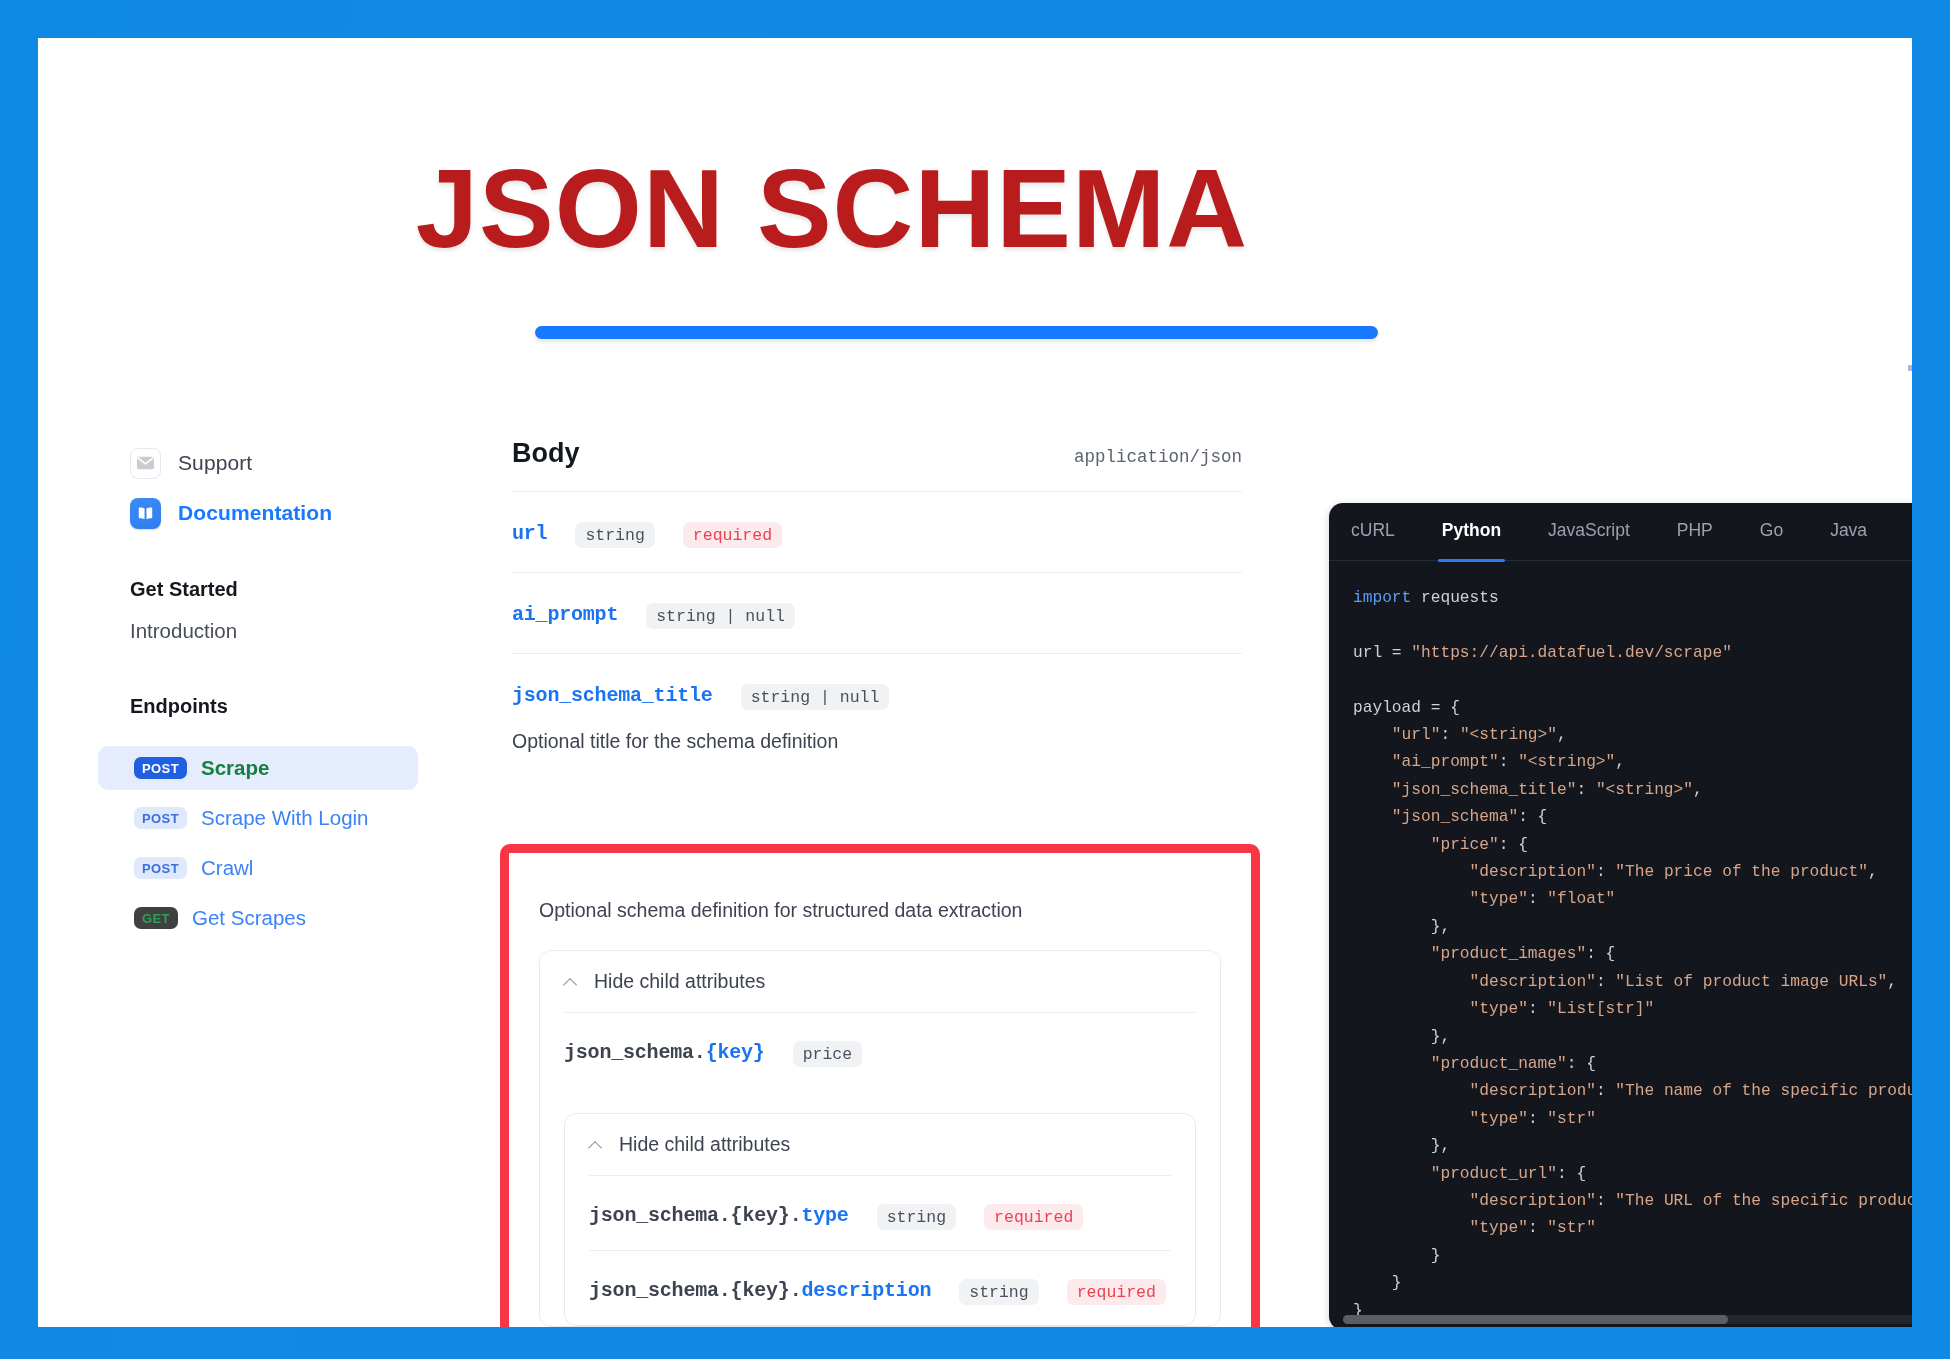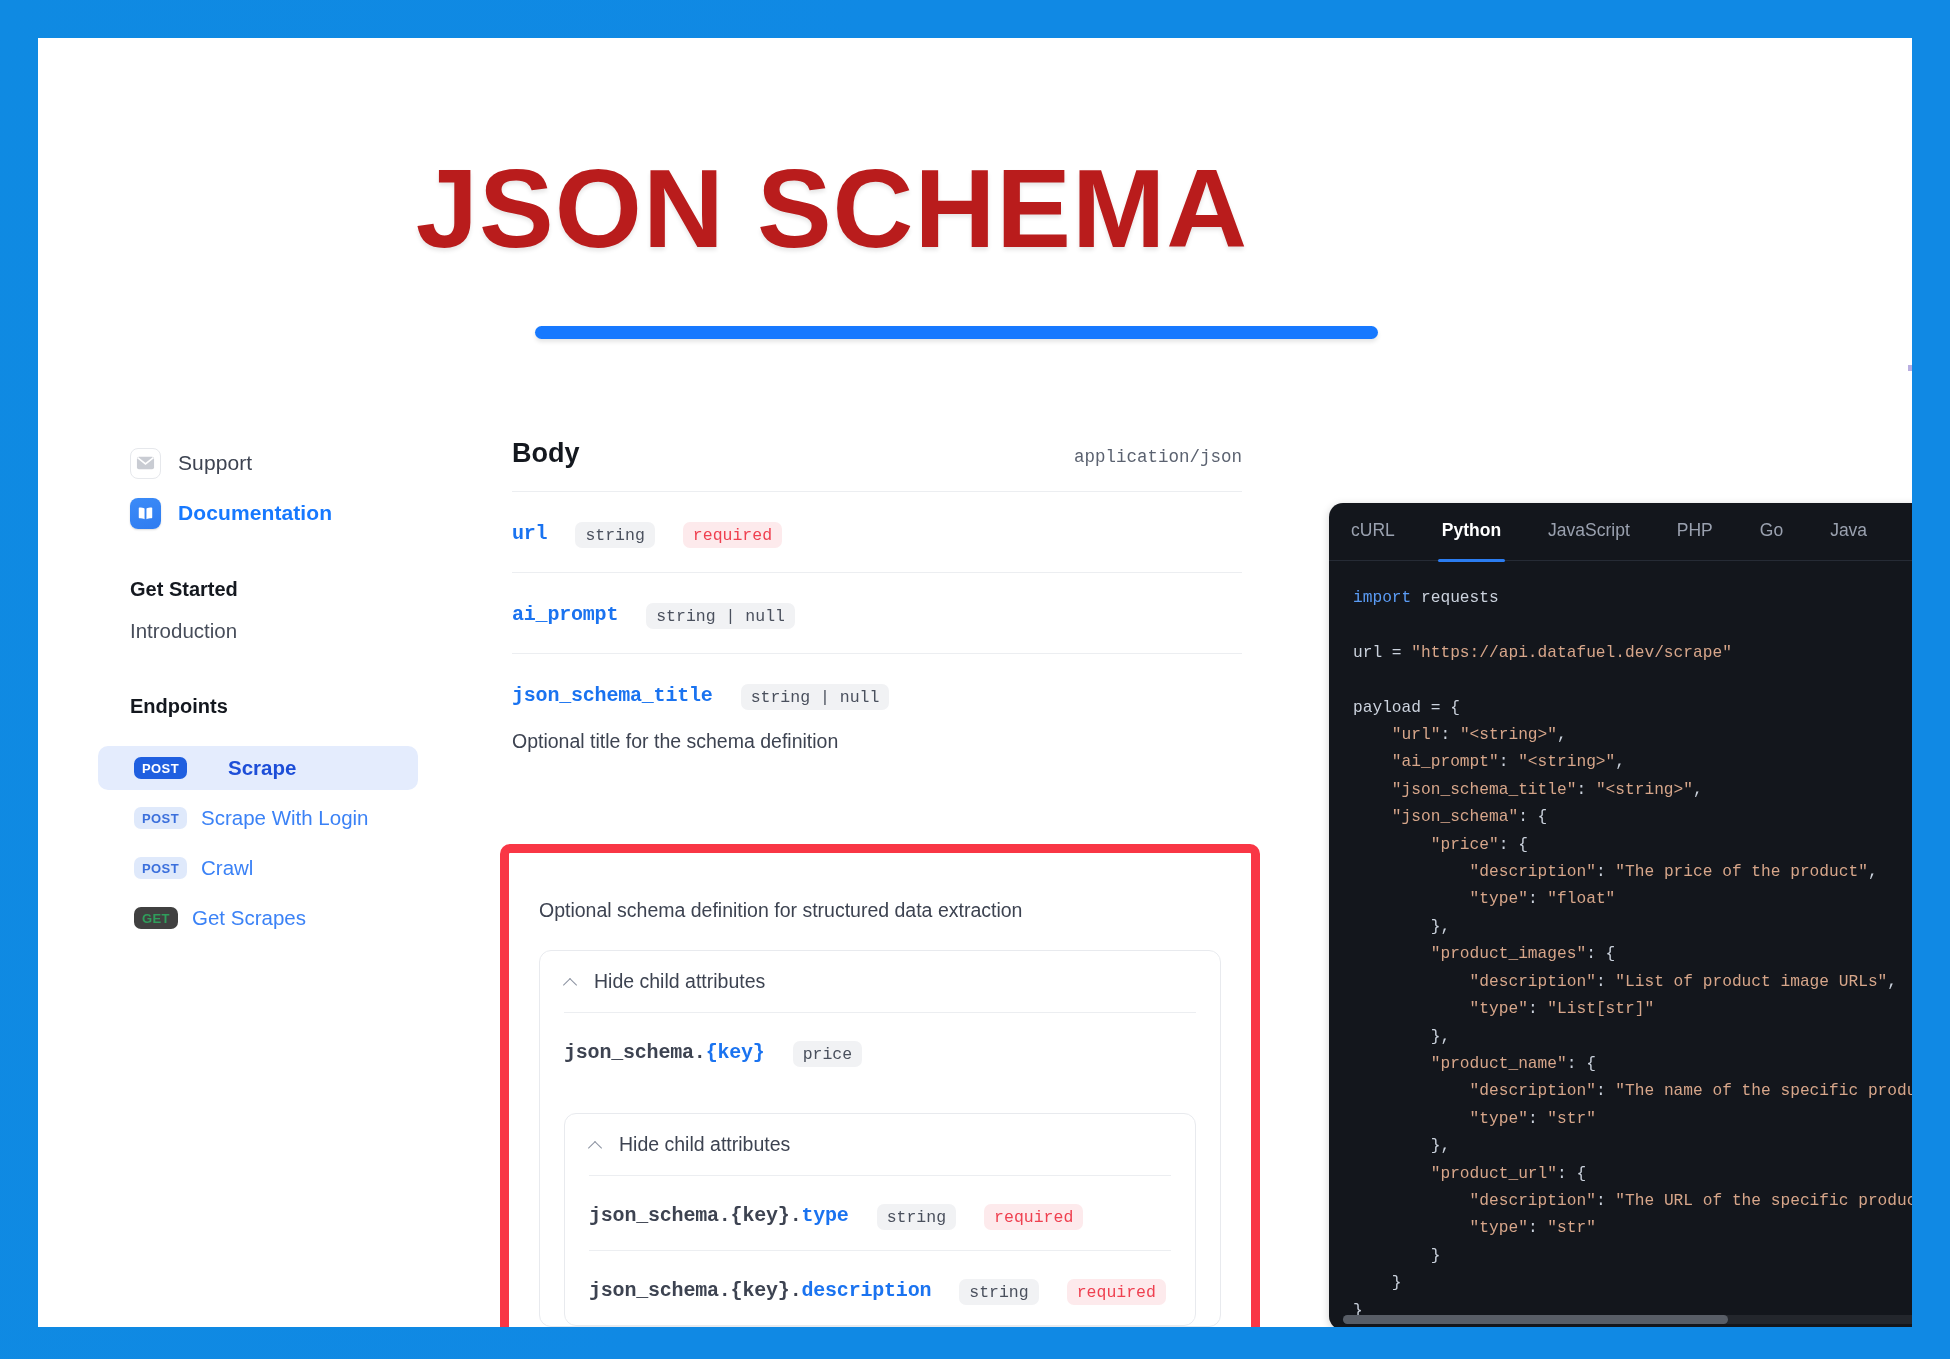"Scrape" .endpoint-label.active { color: #1d4ed8 -> #15803d; margin-left: 27px -> none }
